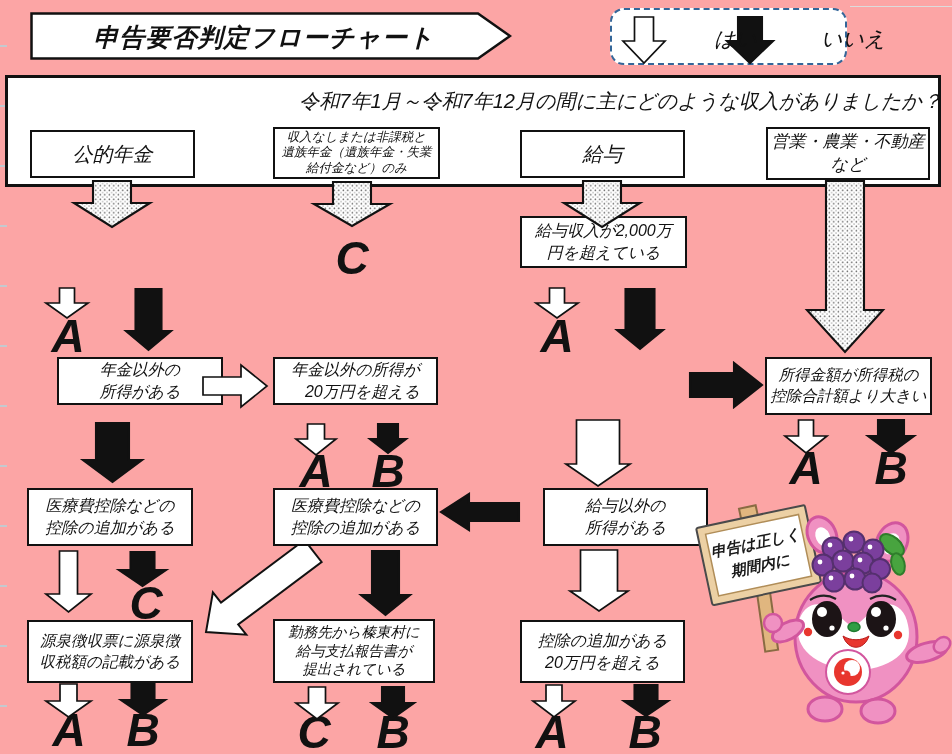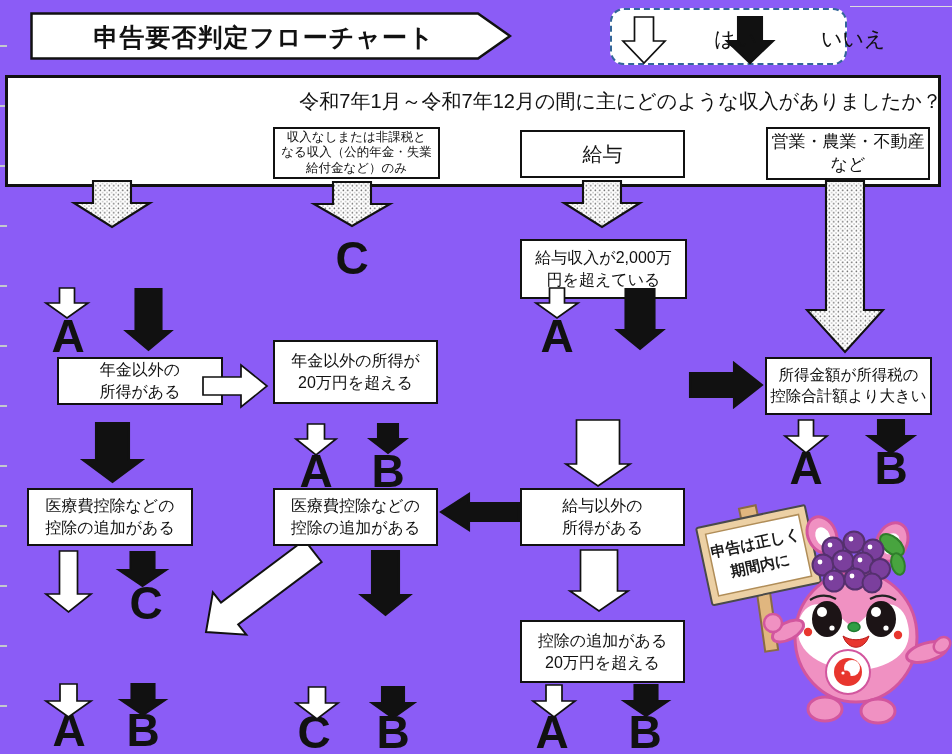"申告要否判定フローチャート" #stage { background: #8b5cf6 -> #fca5a5; font-style: none -> italic }
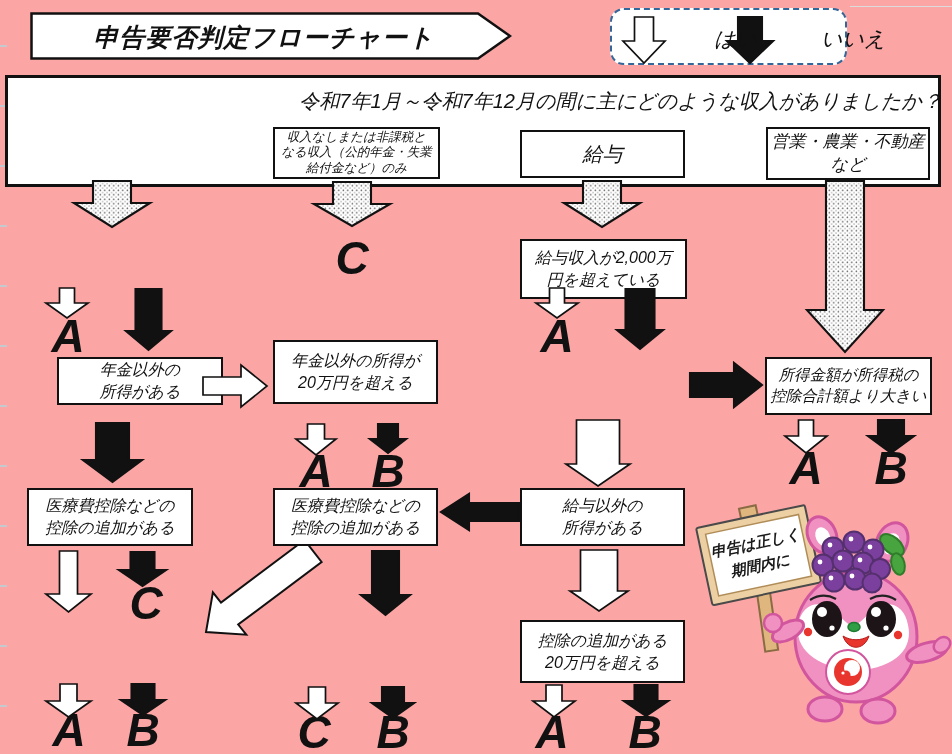"収入なしまたは非課税と" div.cat { text: なる収入（公的 -> 遺族年金（遺族 }
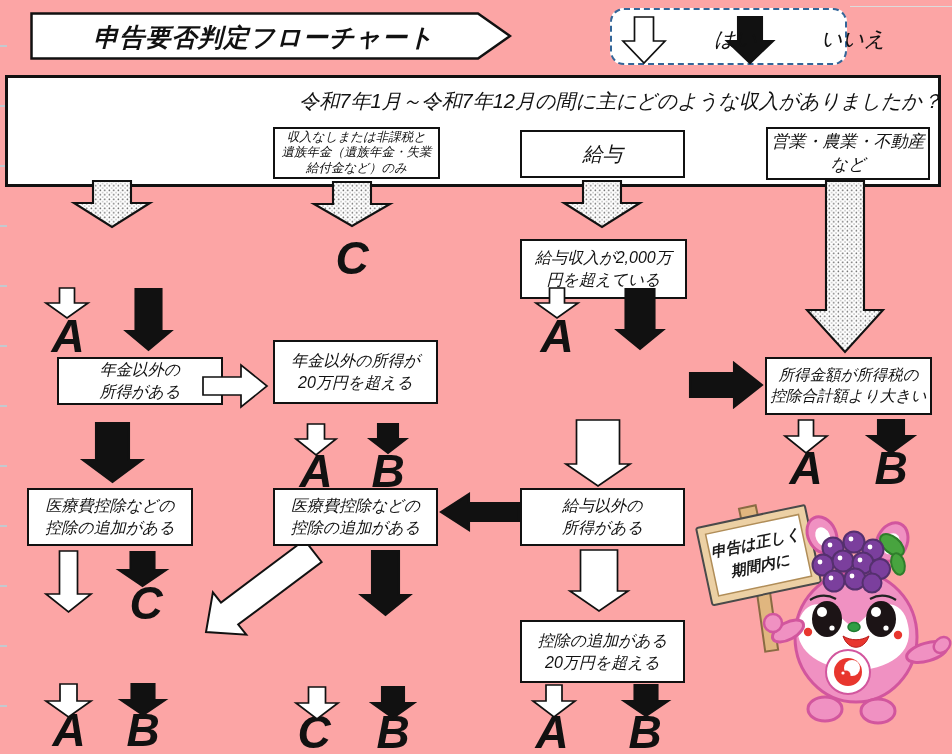"公的年金" div.cat { html: none -> <div>公的年金</div> }
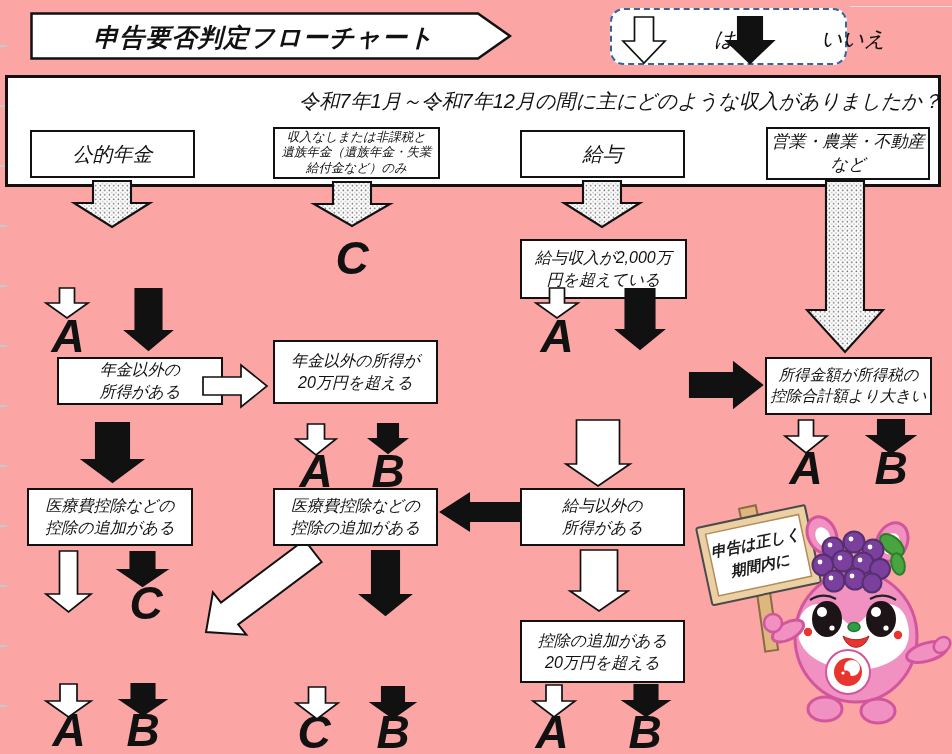"給与収入が2,000万" div.node { height: 60px -> 52px; top: 239px -> 216px }
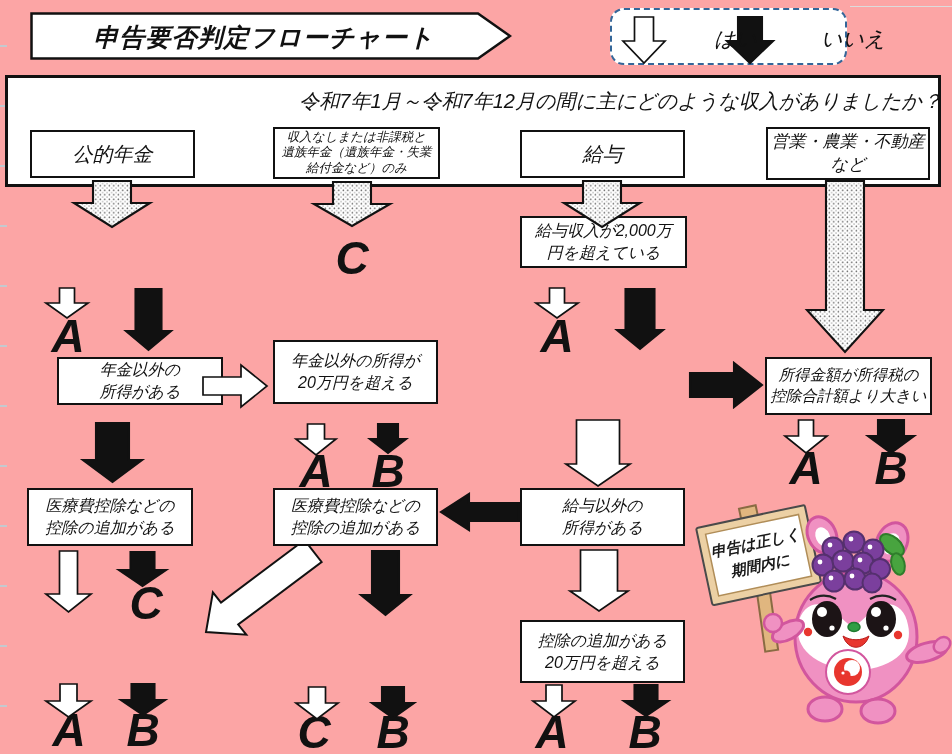"年金以外の所得が" div.node { height: 64px -> 48px; text-align: none -> right; top: 340px -> 357px }
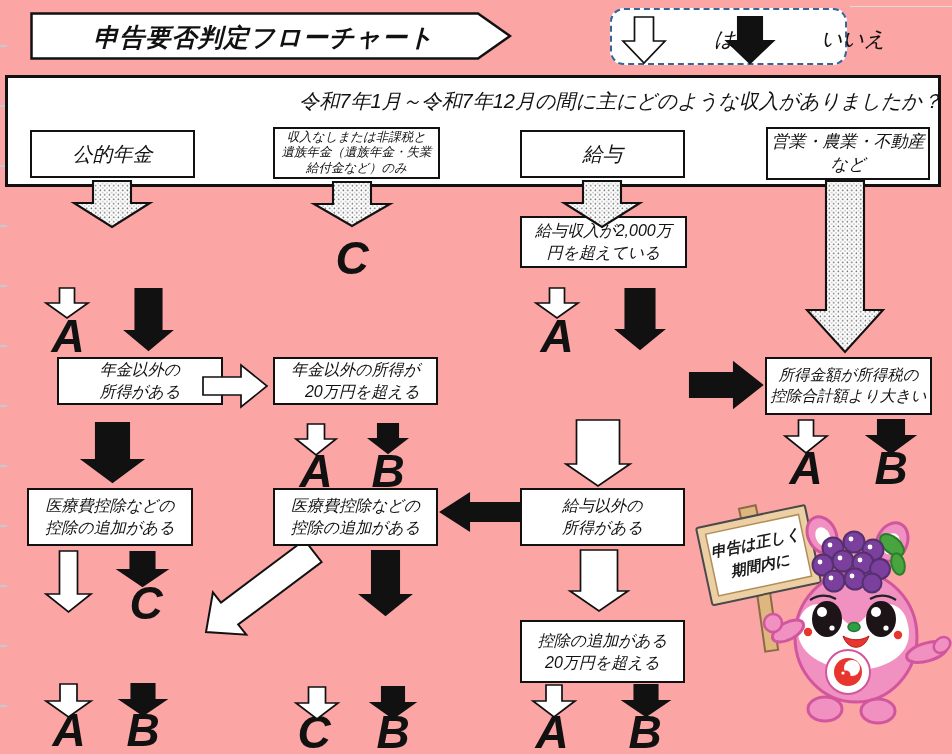"給与以外の" div.node { left: 520px -> 543px }
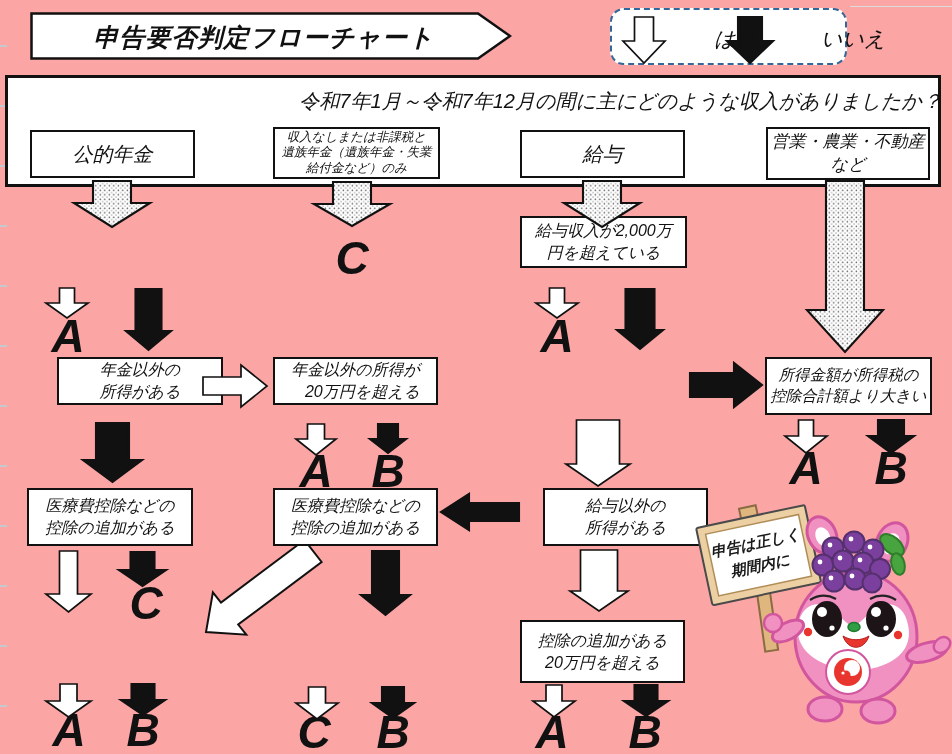"源泉徴収票に源泉徴" div.node { html: none -> <div>源泉徴収票に源泉徴 収税額の記載がある</div> }
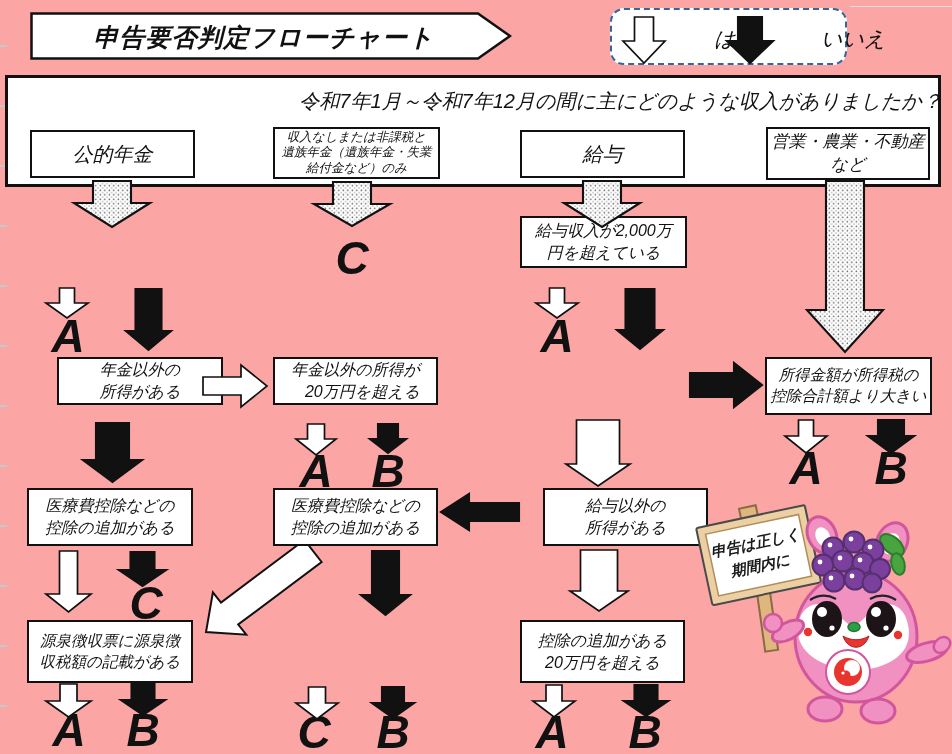"勤務先から榛東村に" div.node { html: none -> <div>勤務先から榛東村に 給与支払報告書が 提出されている</div> }
